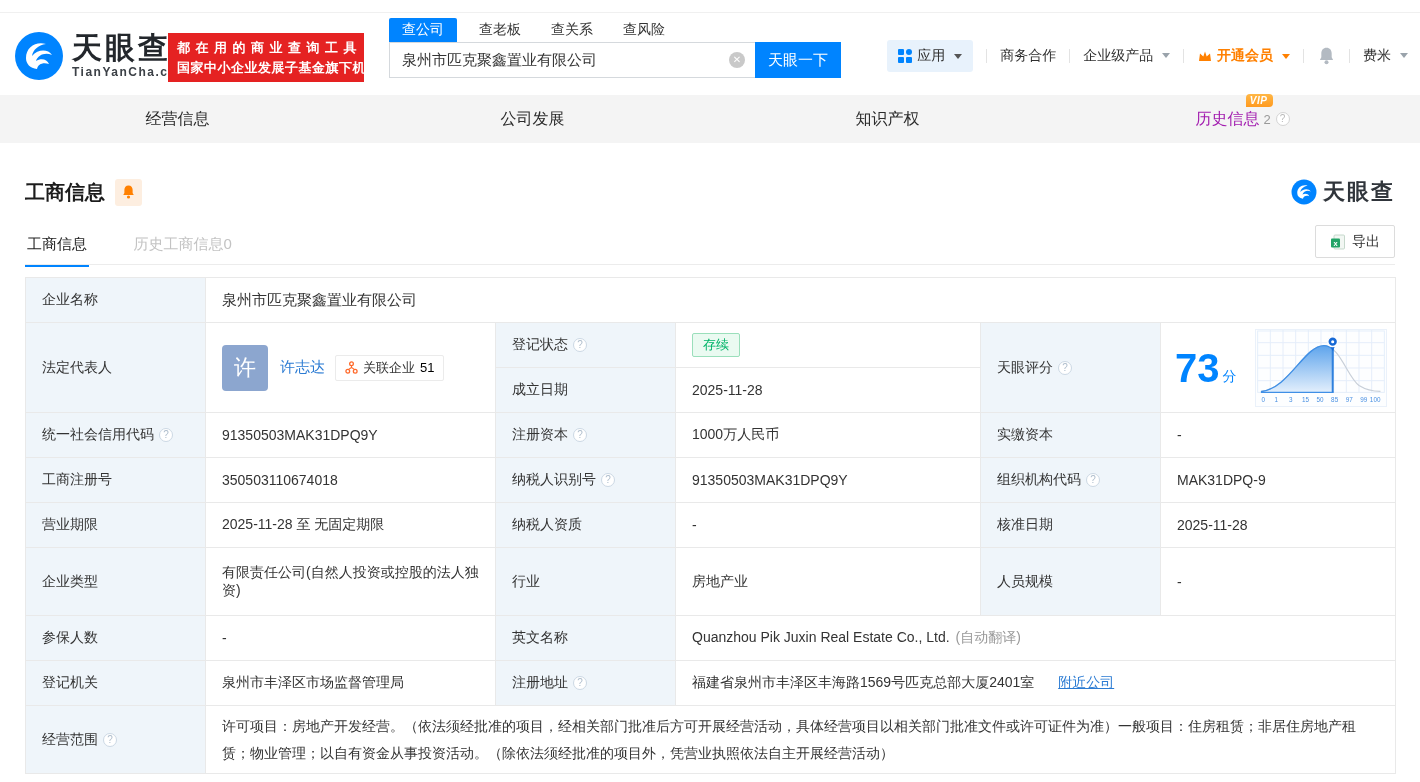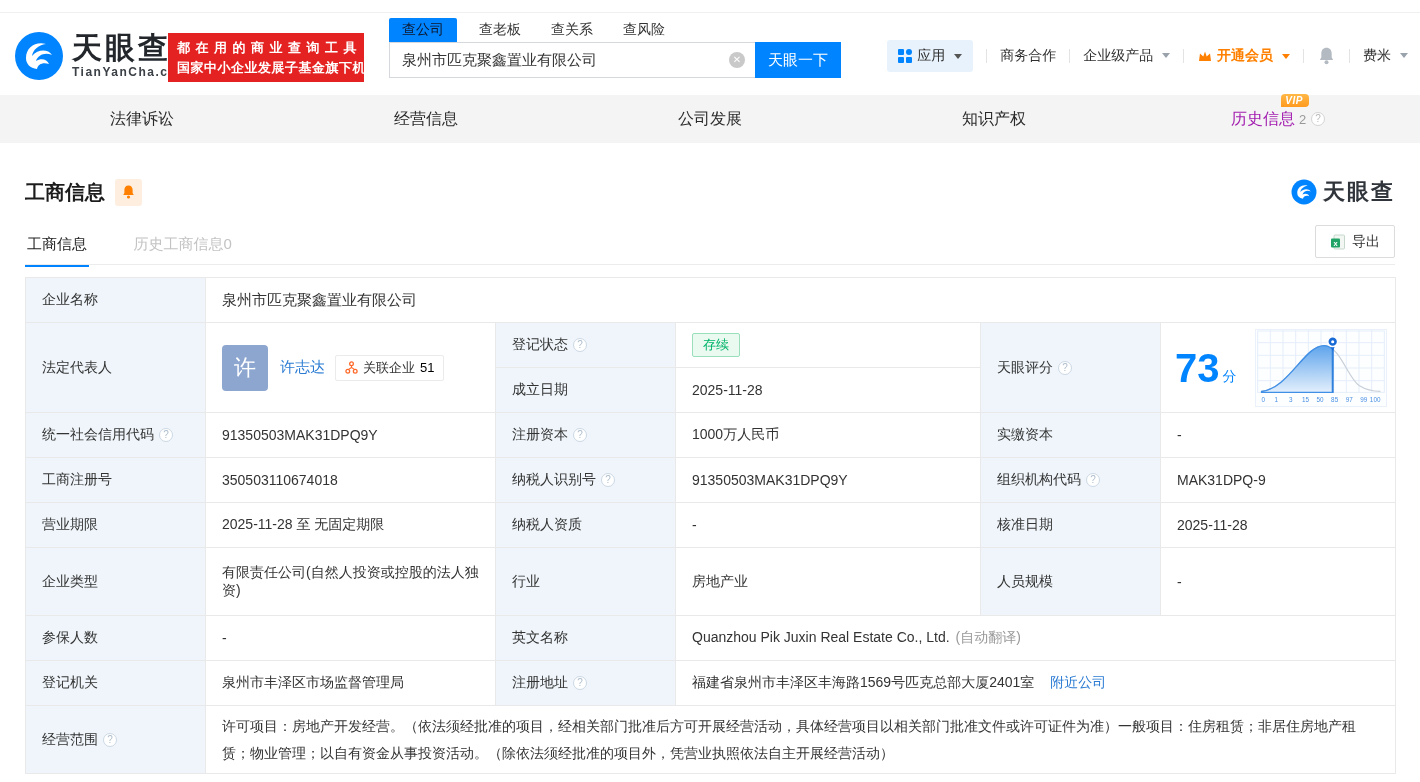"查公司" .stab.active { color: #0f172a -> #ffffff }
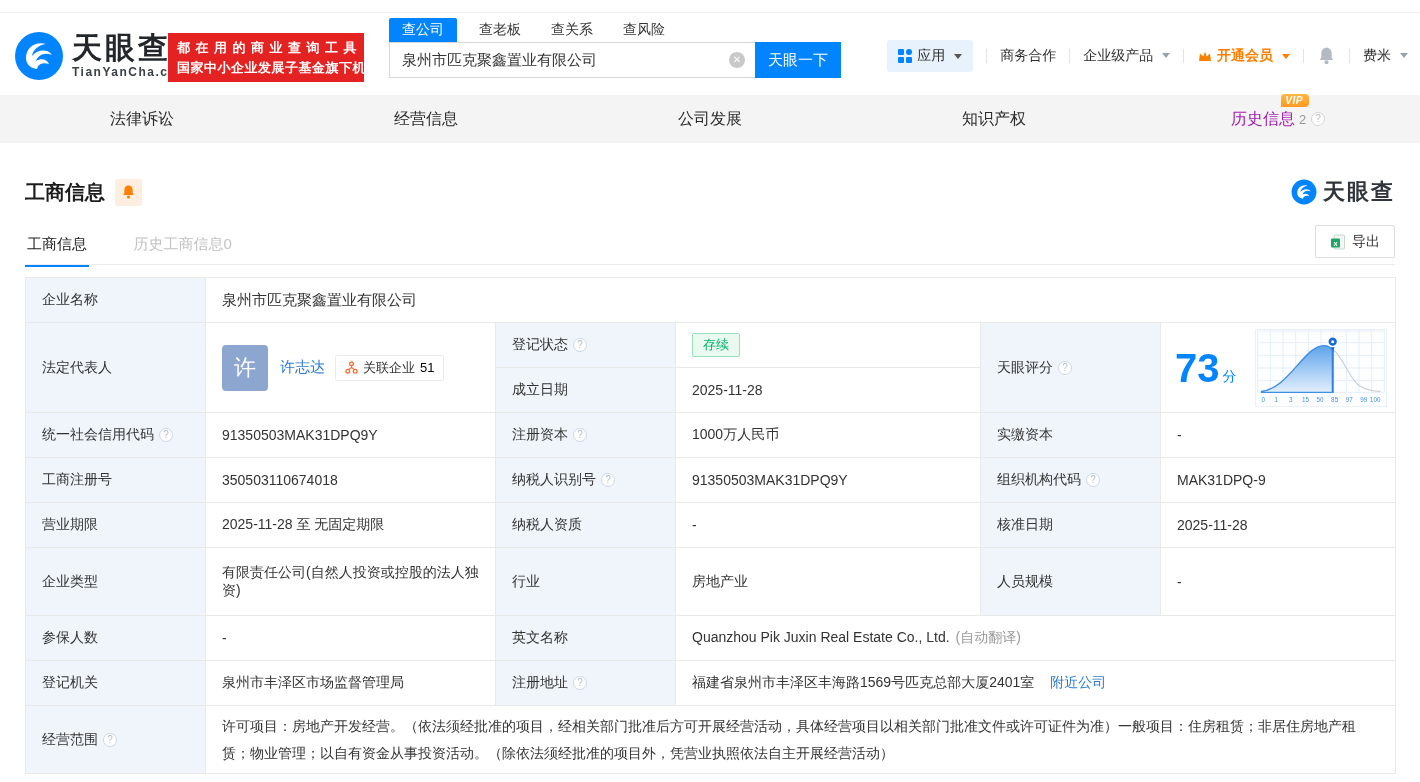"法律诉讼" div.mtab { html: <div> <span>法律诉讼</span> </div> -> none }
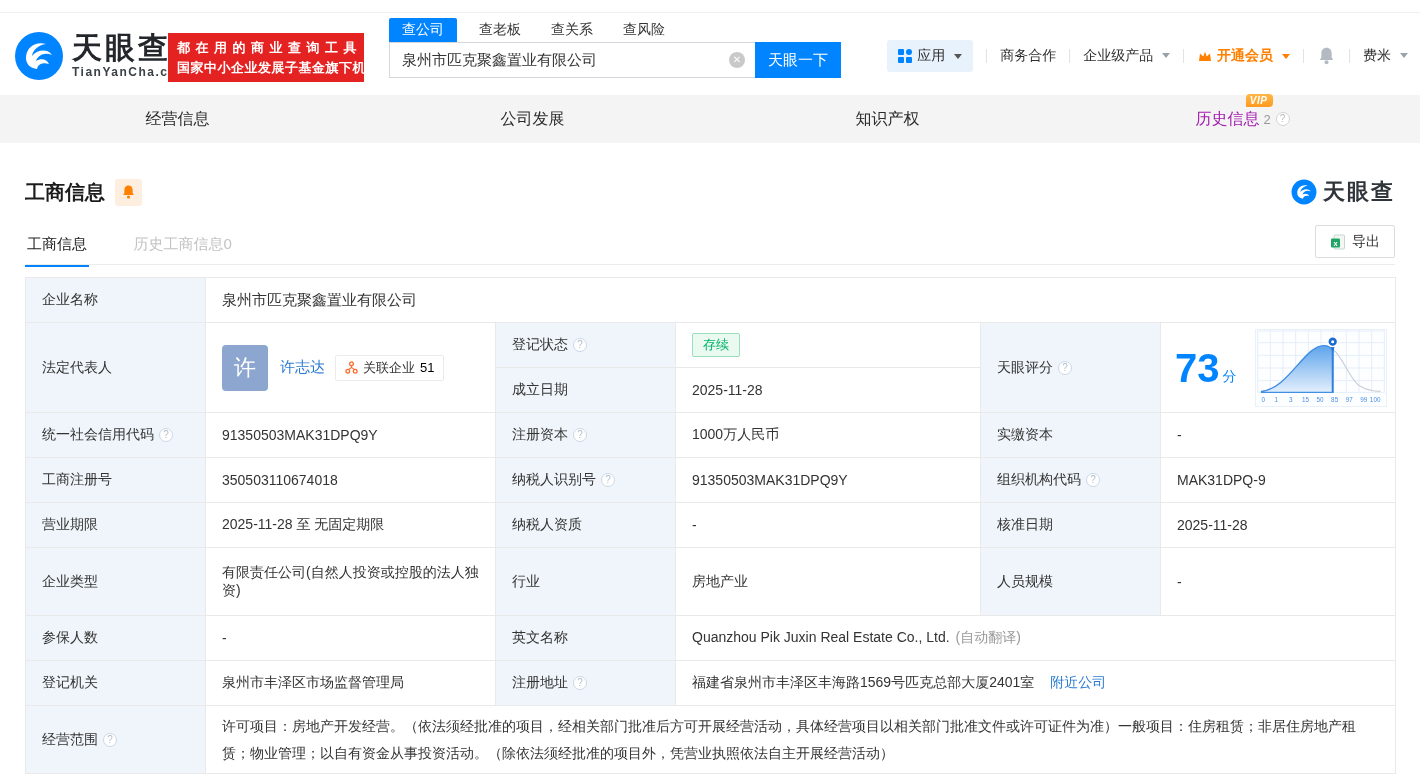"附近公司" a.link { margin-left: 12px -> 20px; text-decoration: none -> underline }
